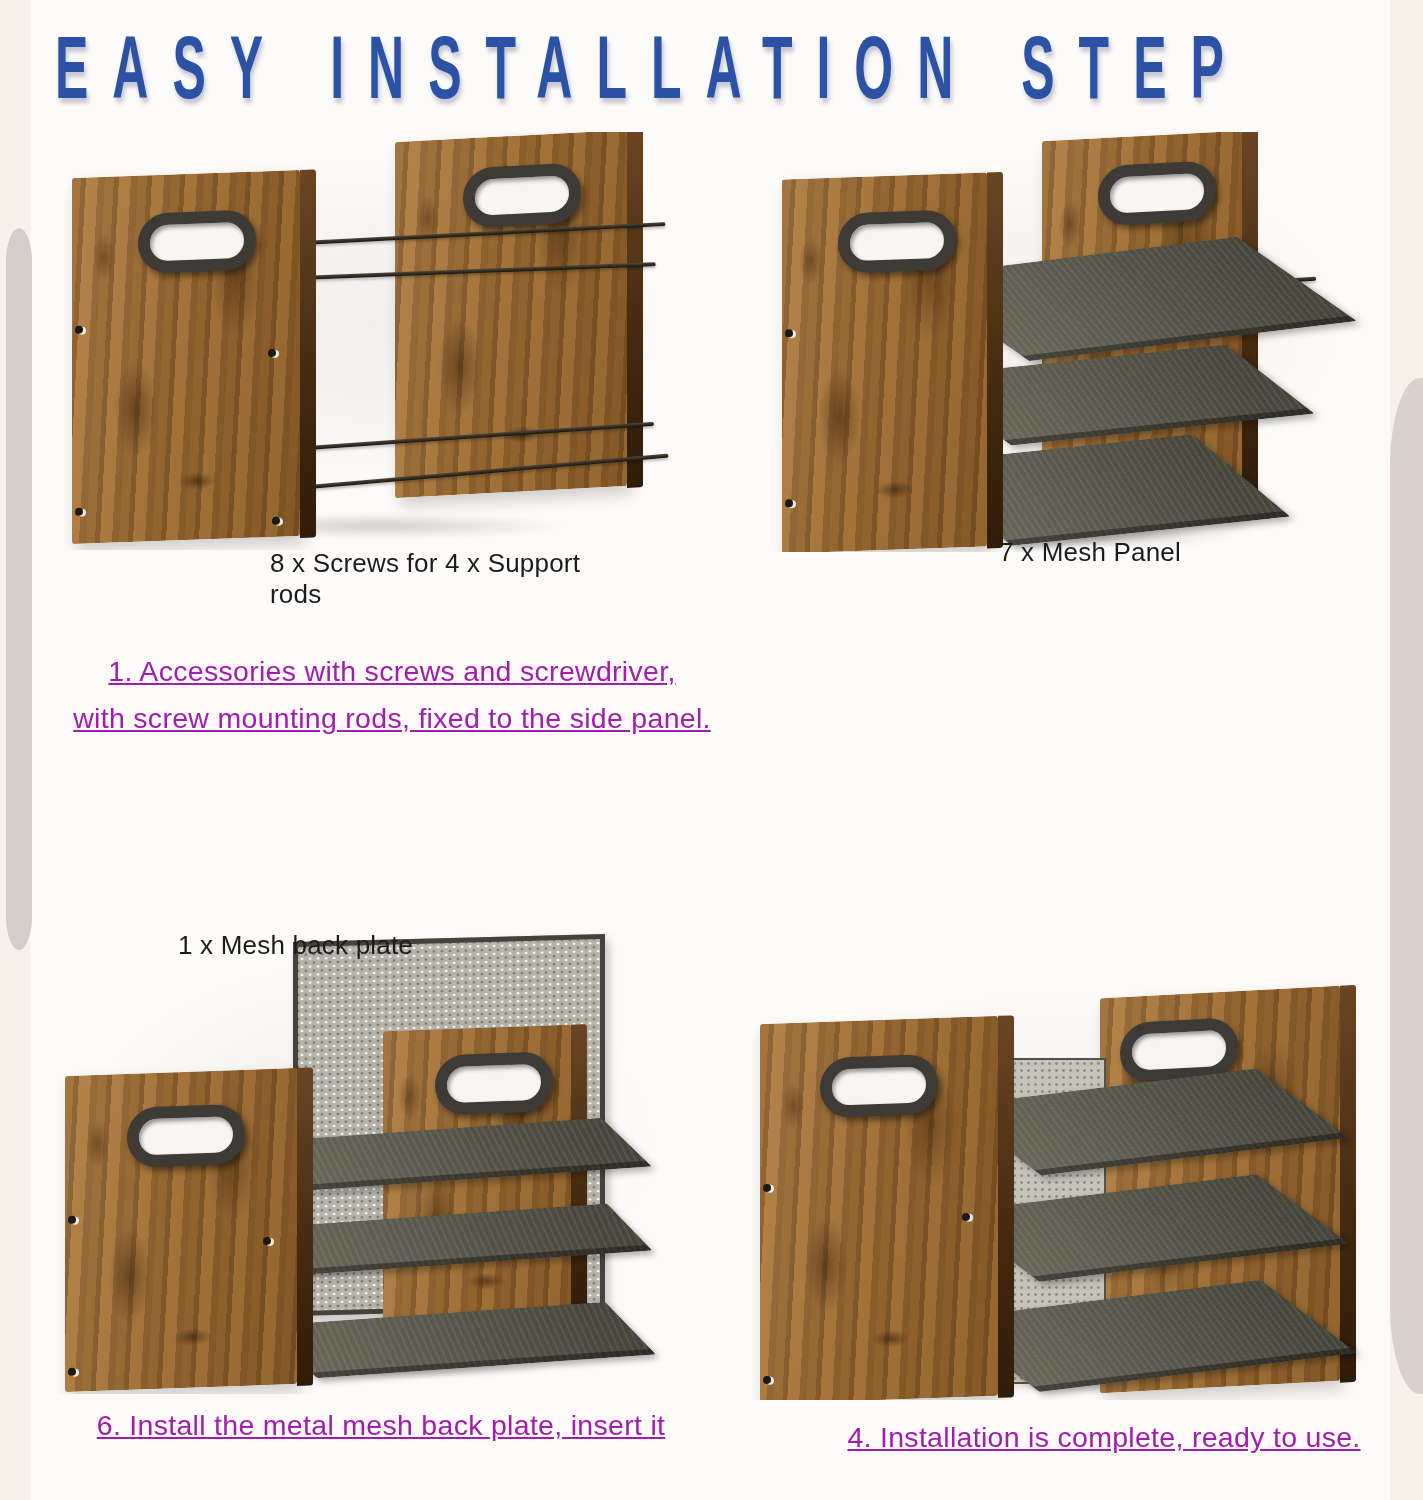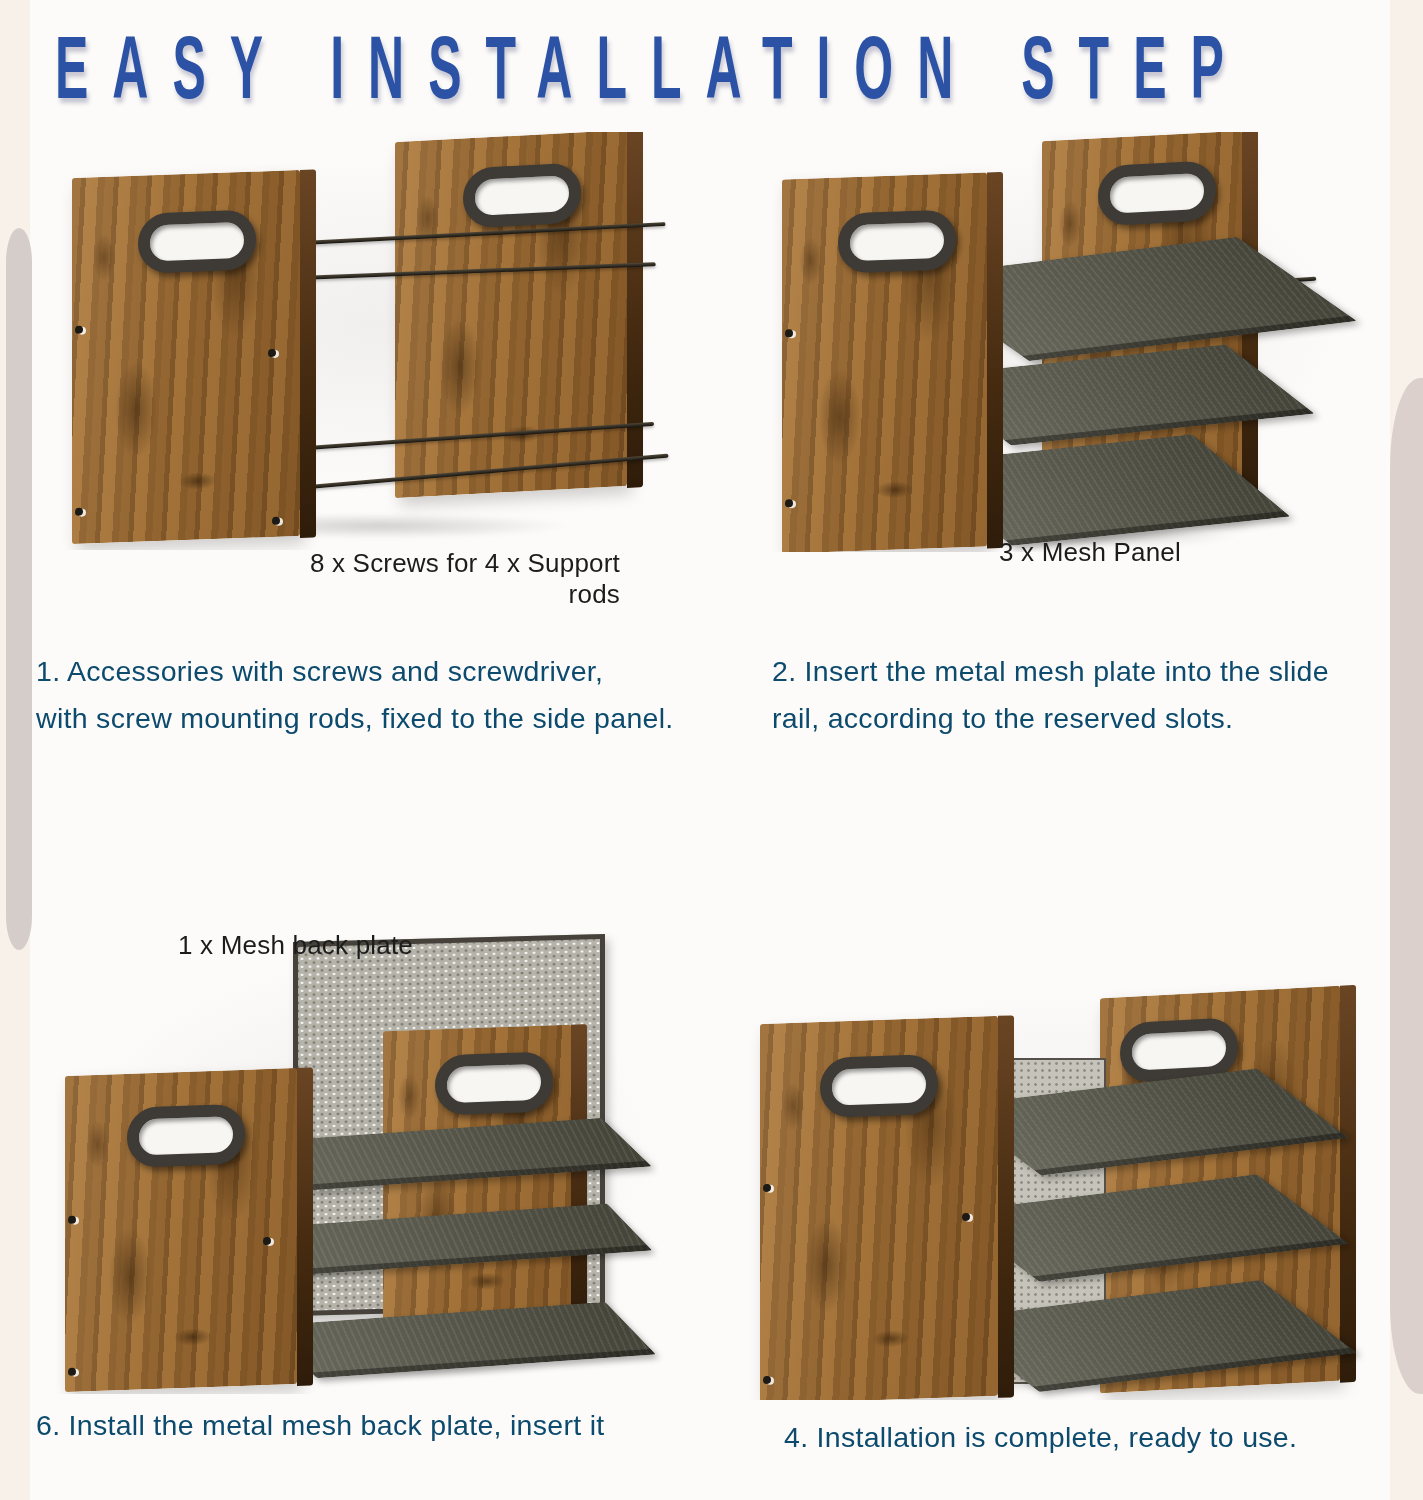"8 x Screws for 4" div.caption { text-align: right -> left }
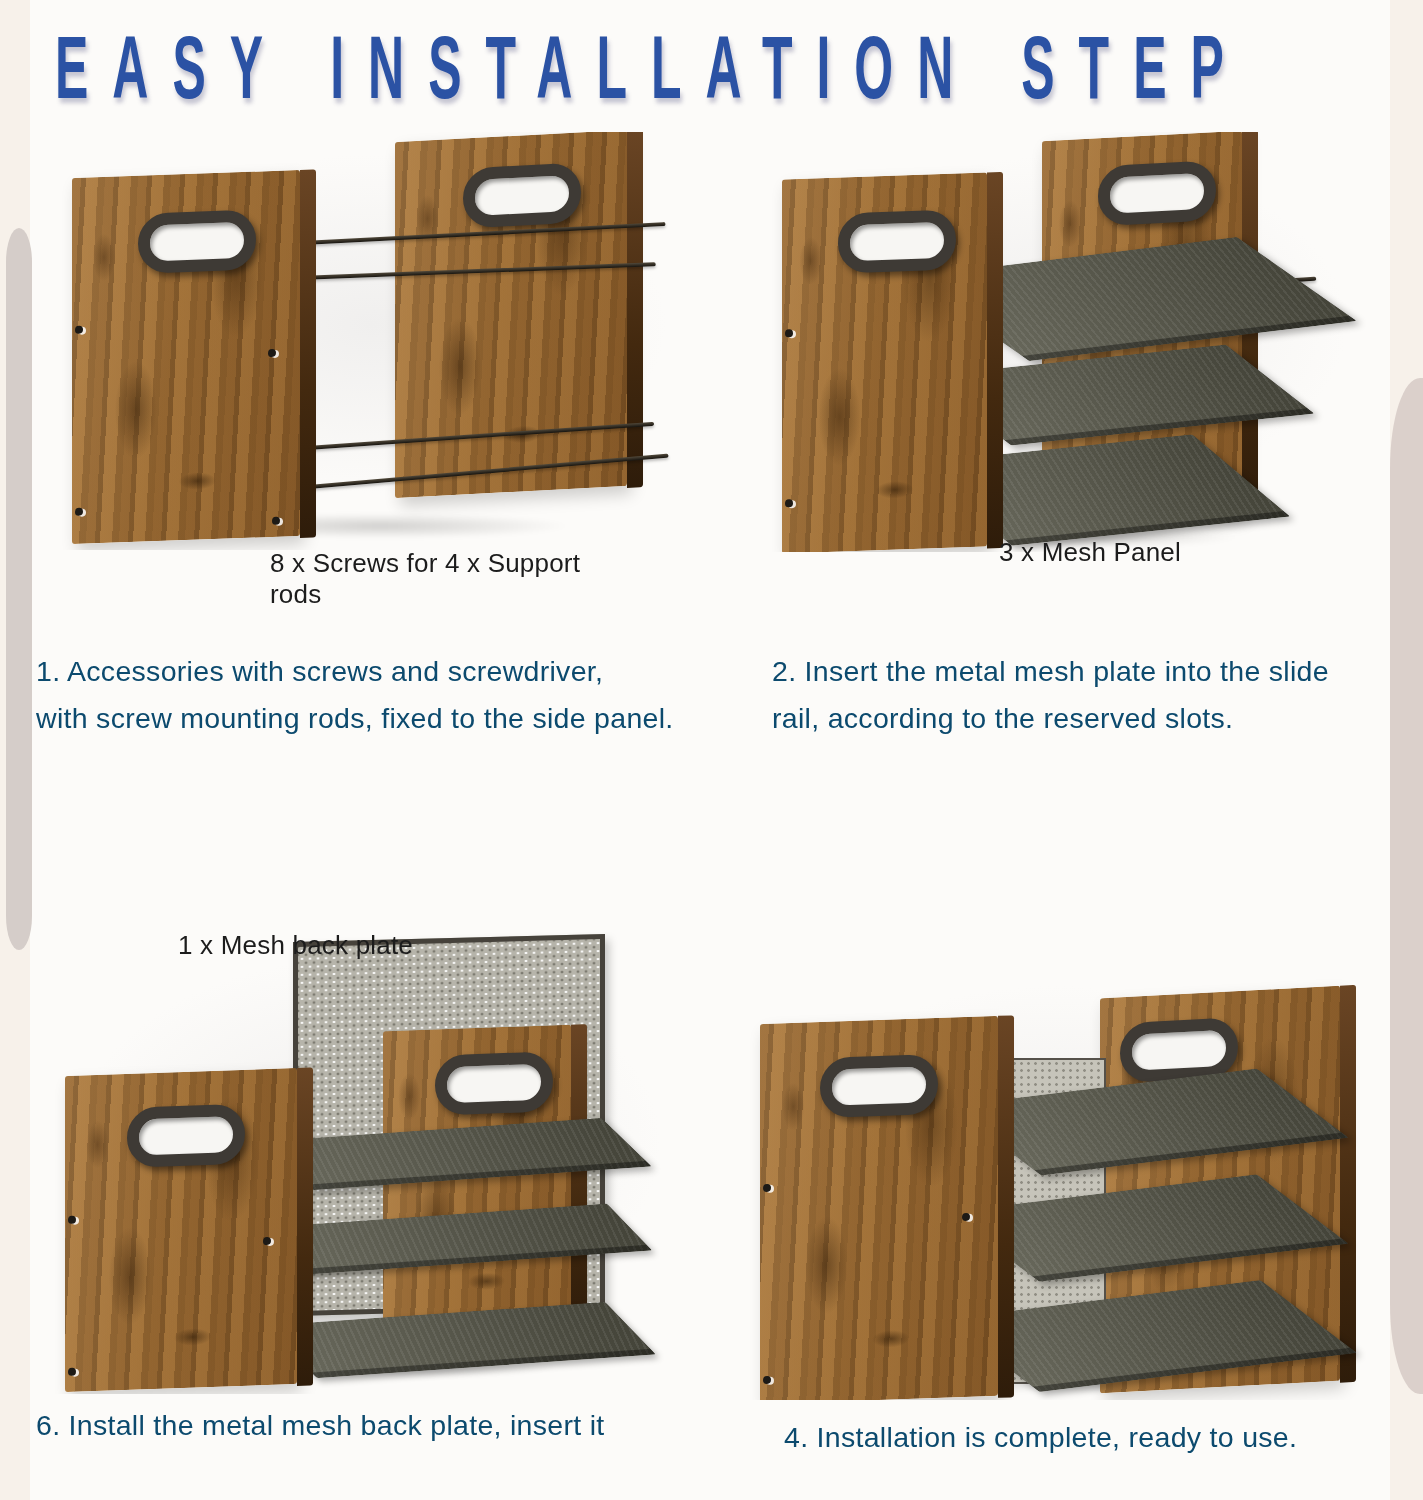"3 x Mesh Panel" div.caption { text: 3 -> 7 }
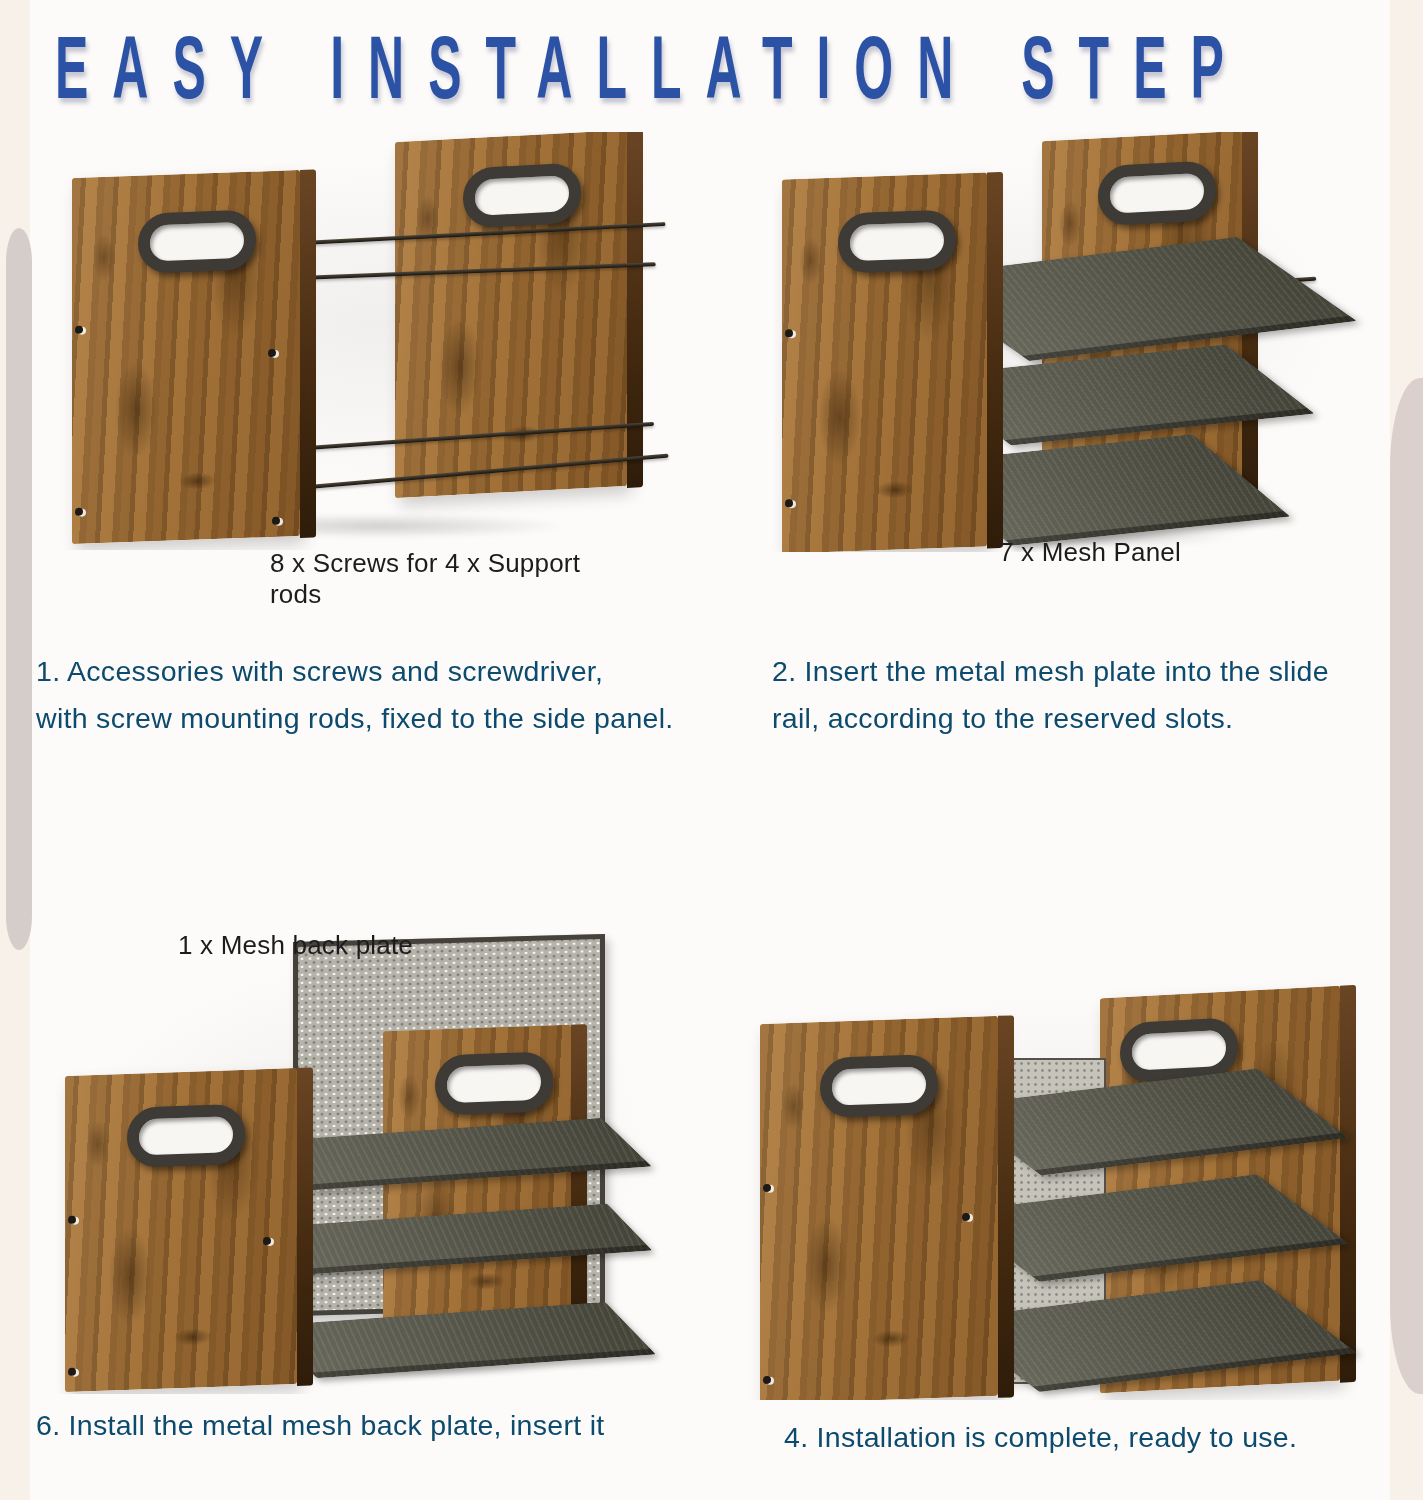"1. Accessories with screws and" .step { color: #0c4a6e -> #a21caf; text-align: left -> center; text-decoration: none -> underline }
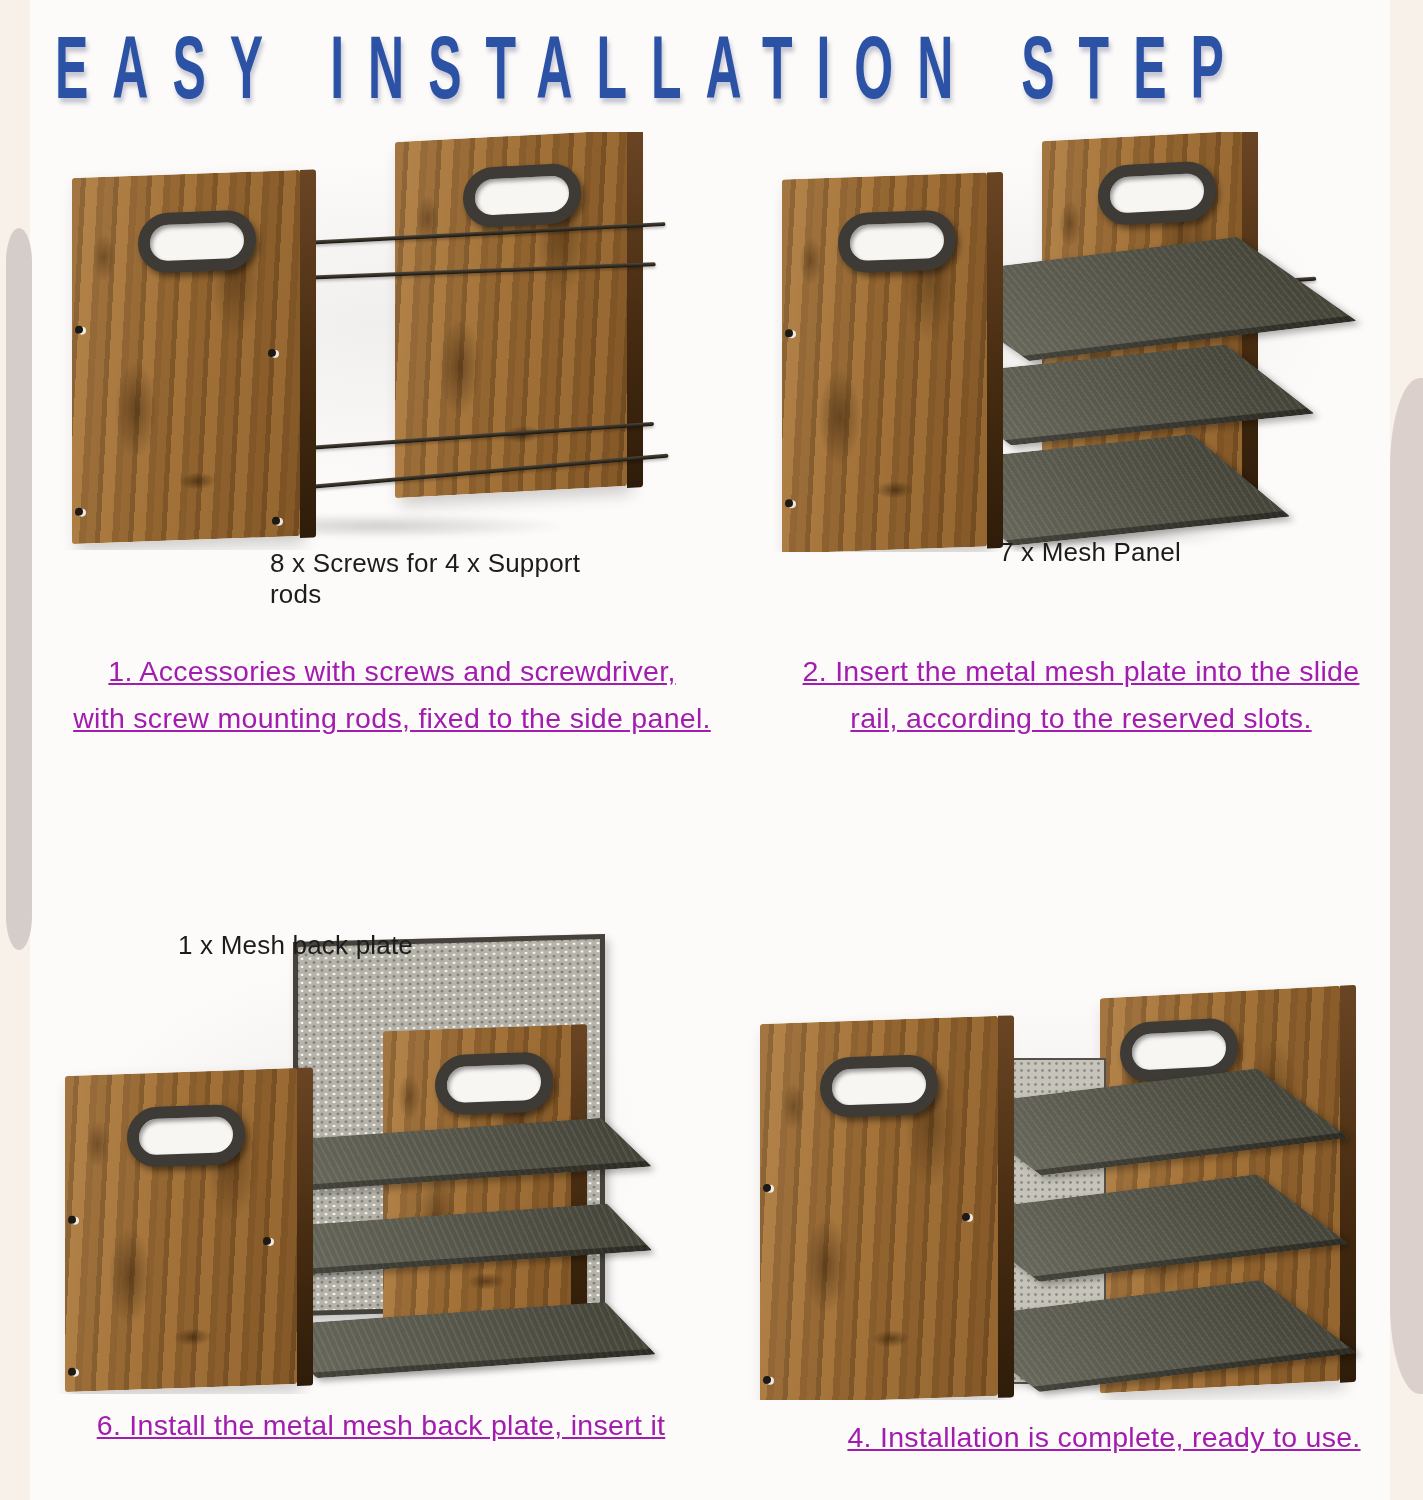"2. Insert the metal mesh" div.step { html: <div> <div>2. Insert the metal mesh plate into the slide</div> <div>rail, according to the reserved slots.</div> </div> -> none }
